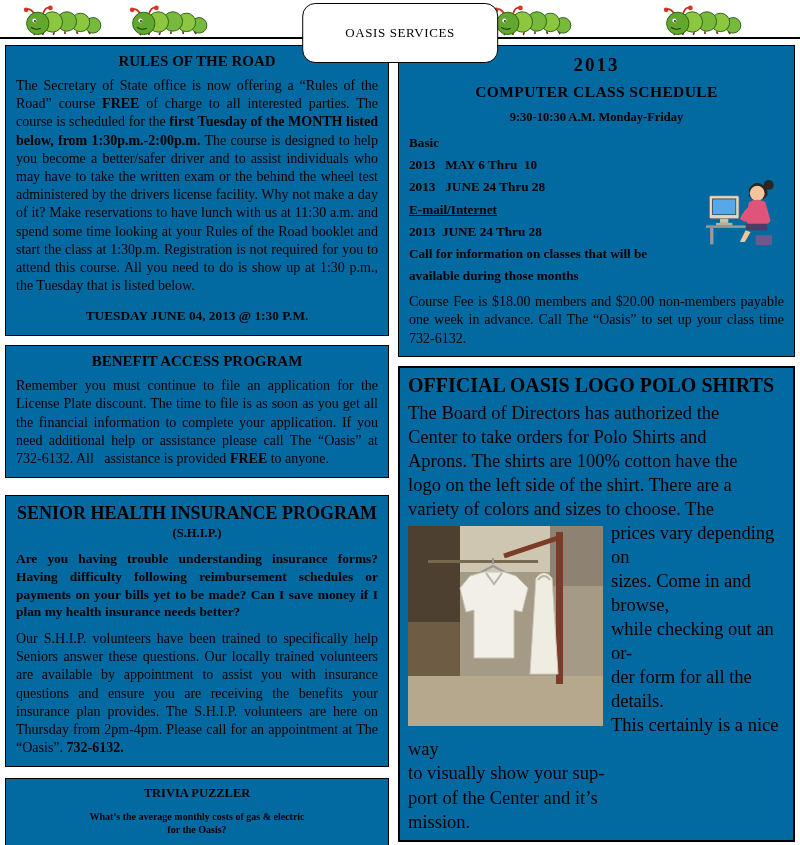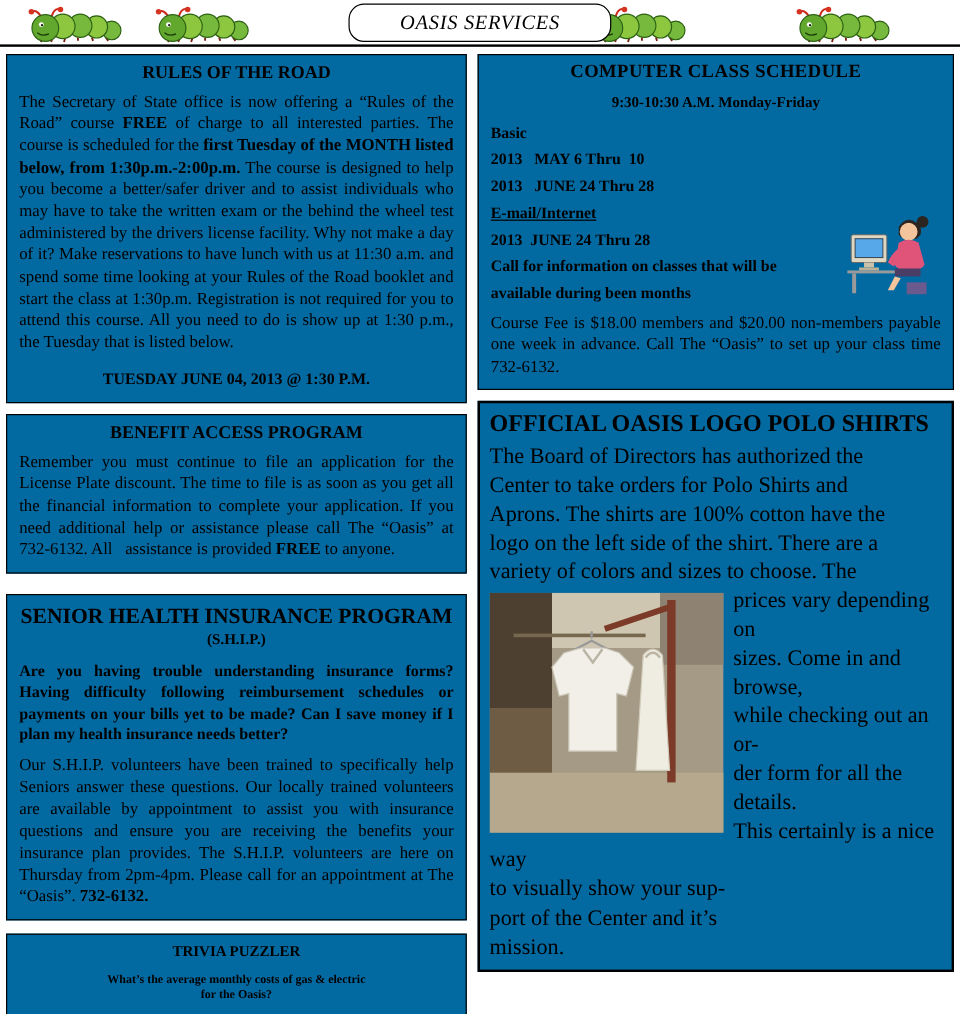"OASIS SERVICES" .title-box { font-size: 17px -> 13px; font-style: italic -> none; padding: 5px 42px -> 21px 42px }
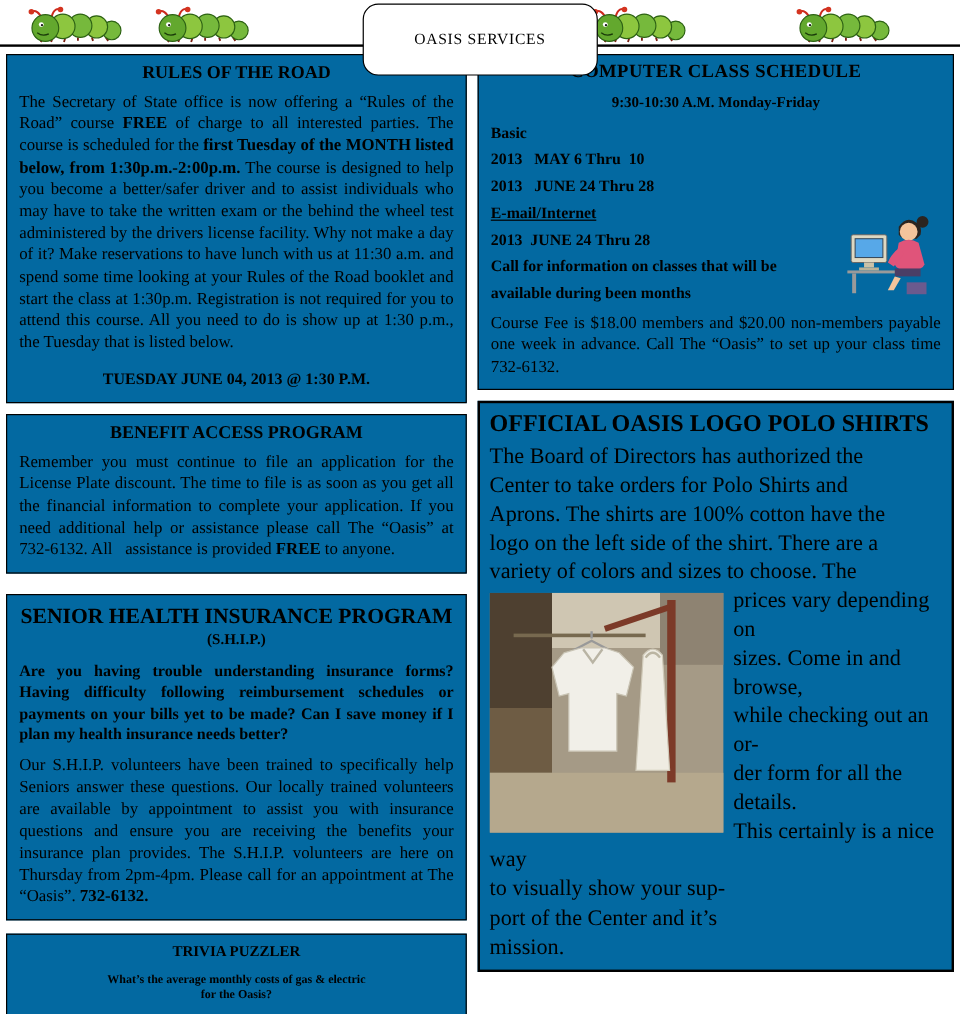"2013" div.cc-year { html: none -> <div>2013</div> }
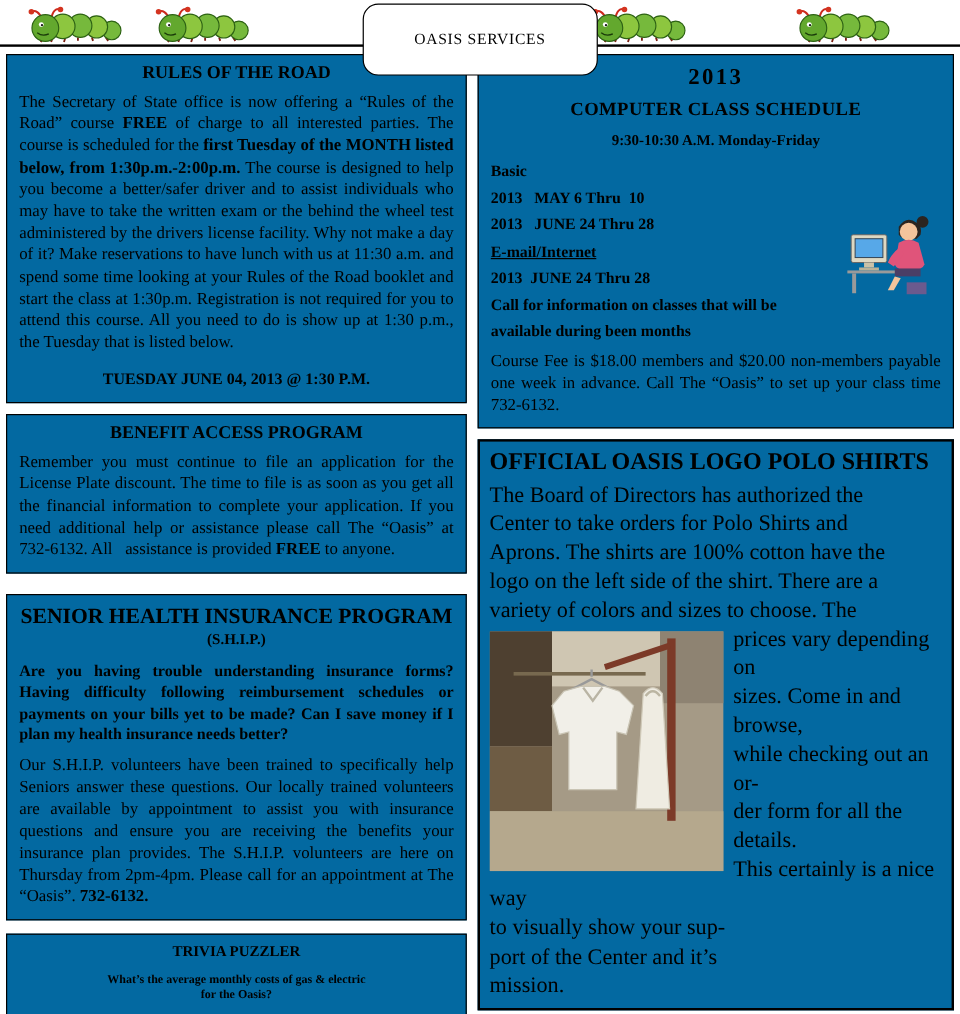"available during been months" div.cc-row { text: been -> those }
